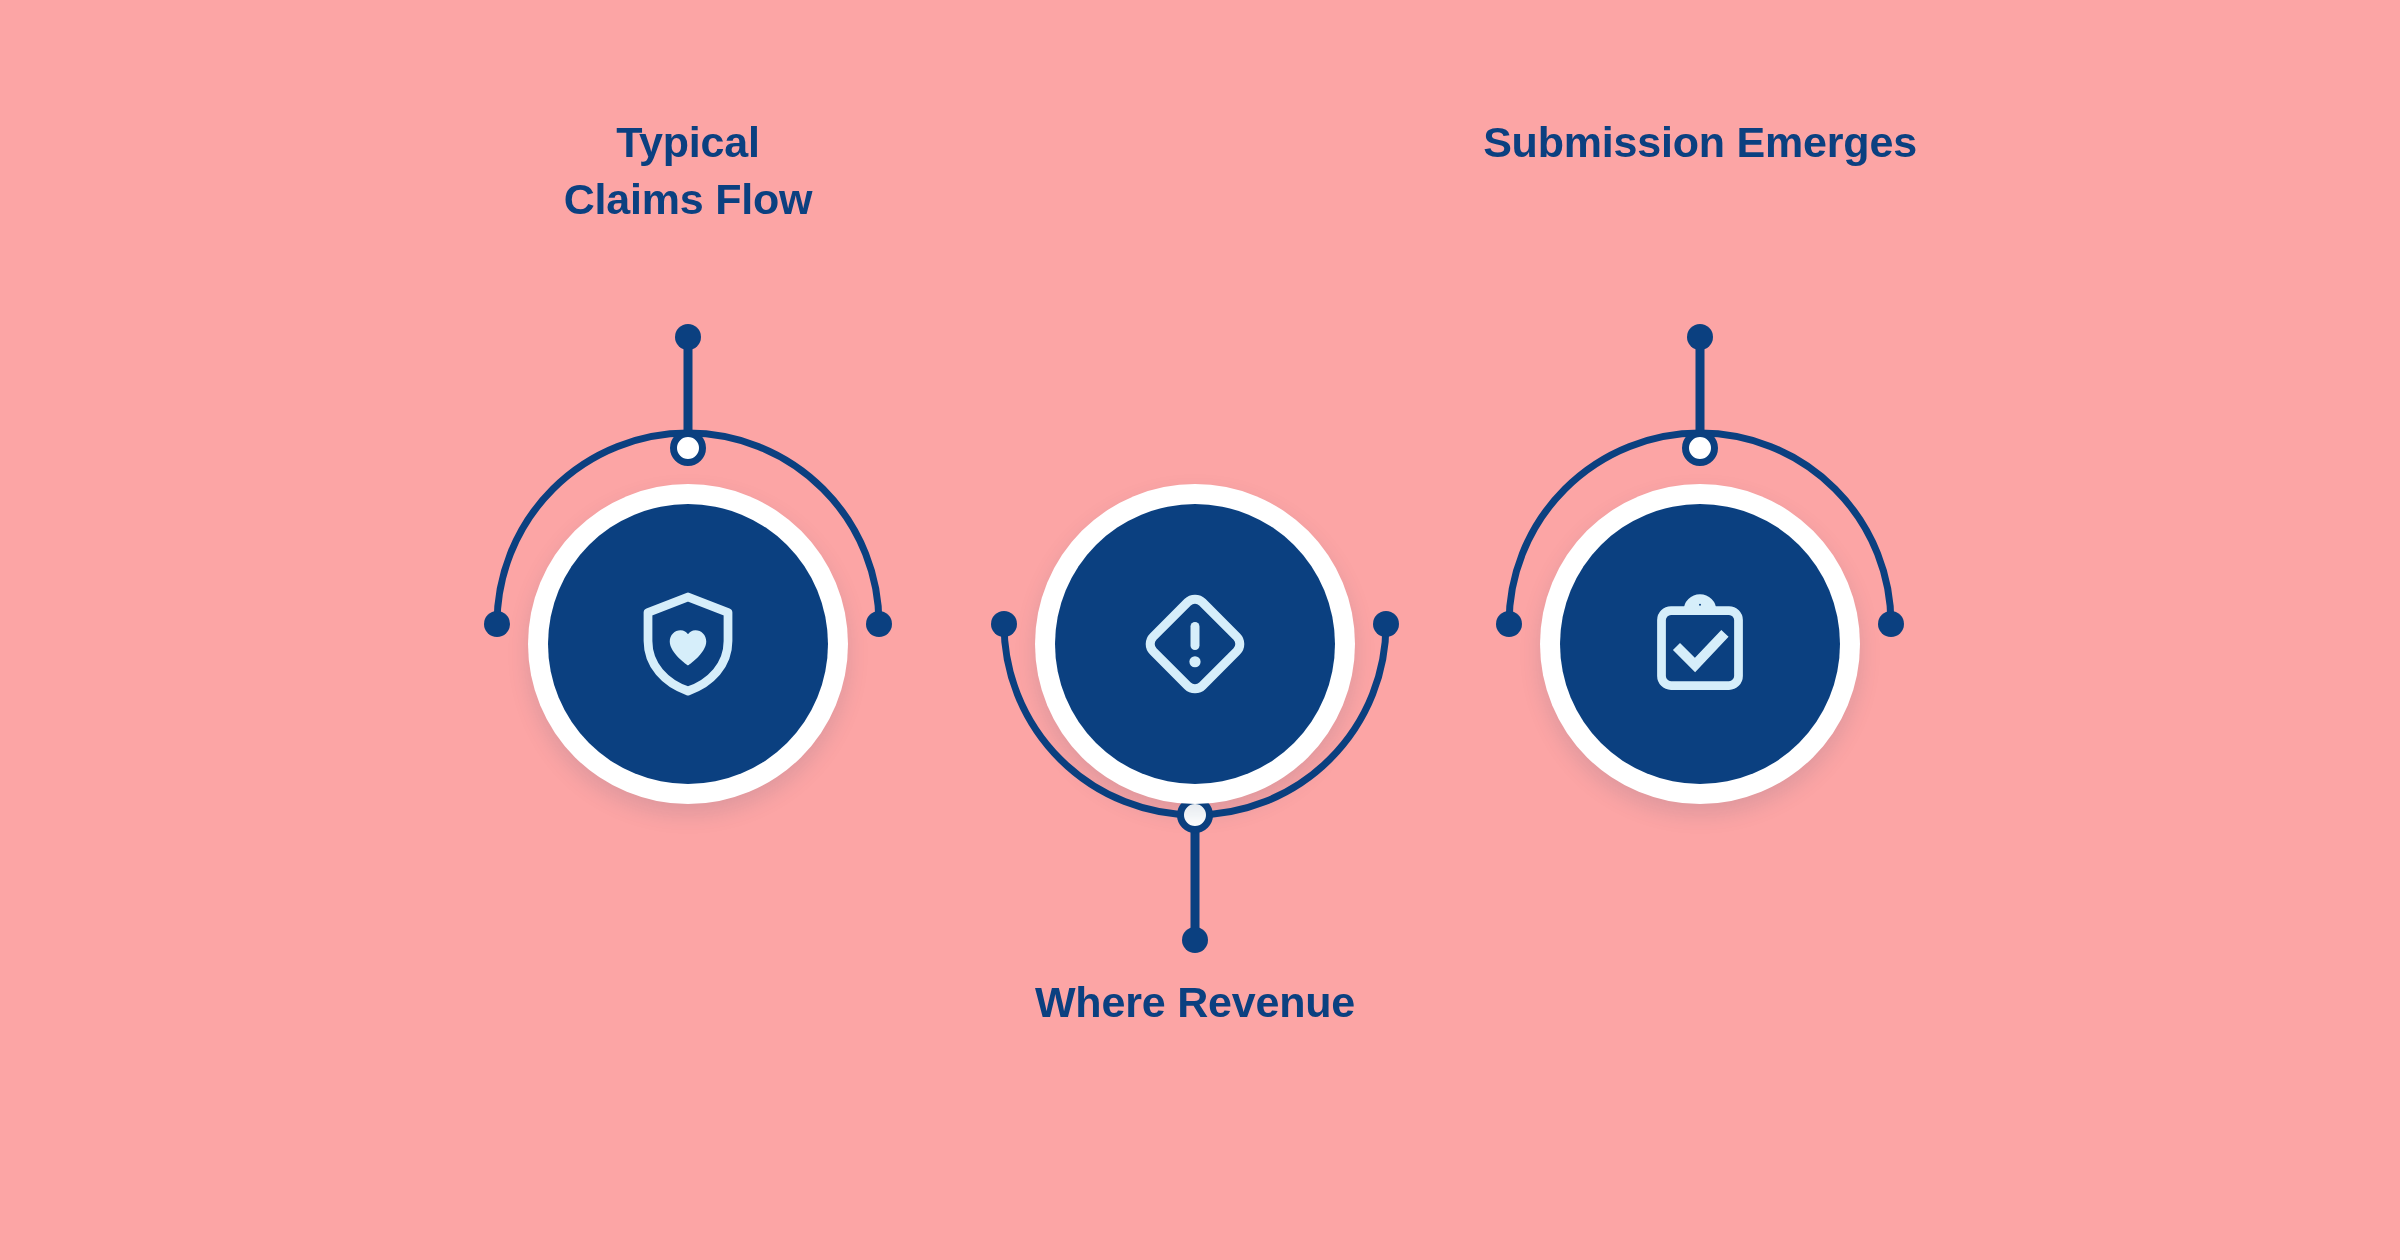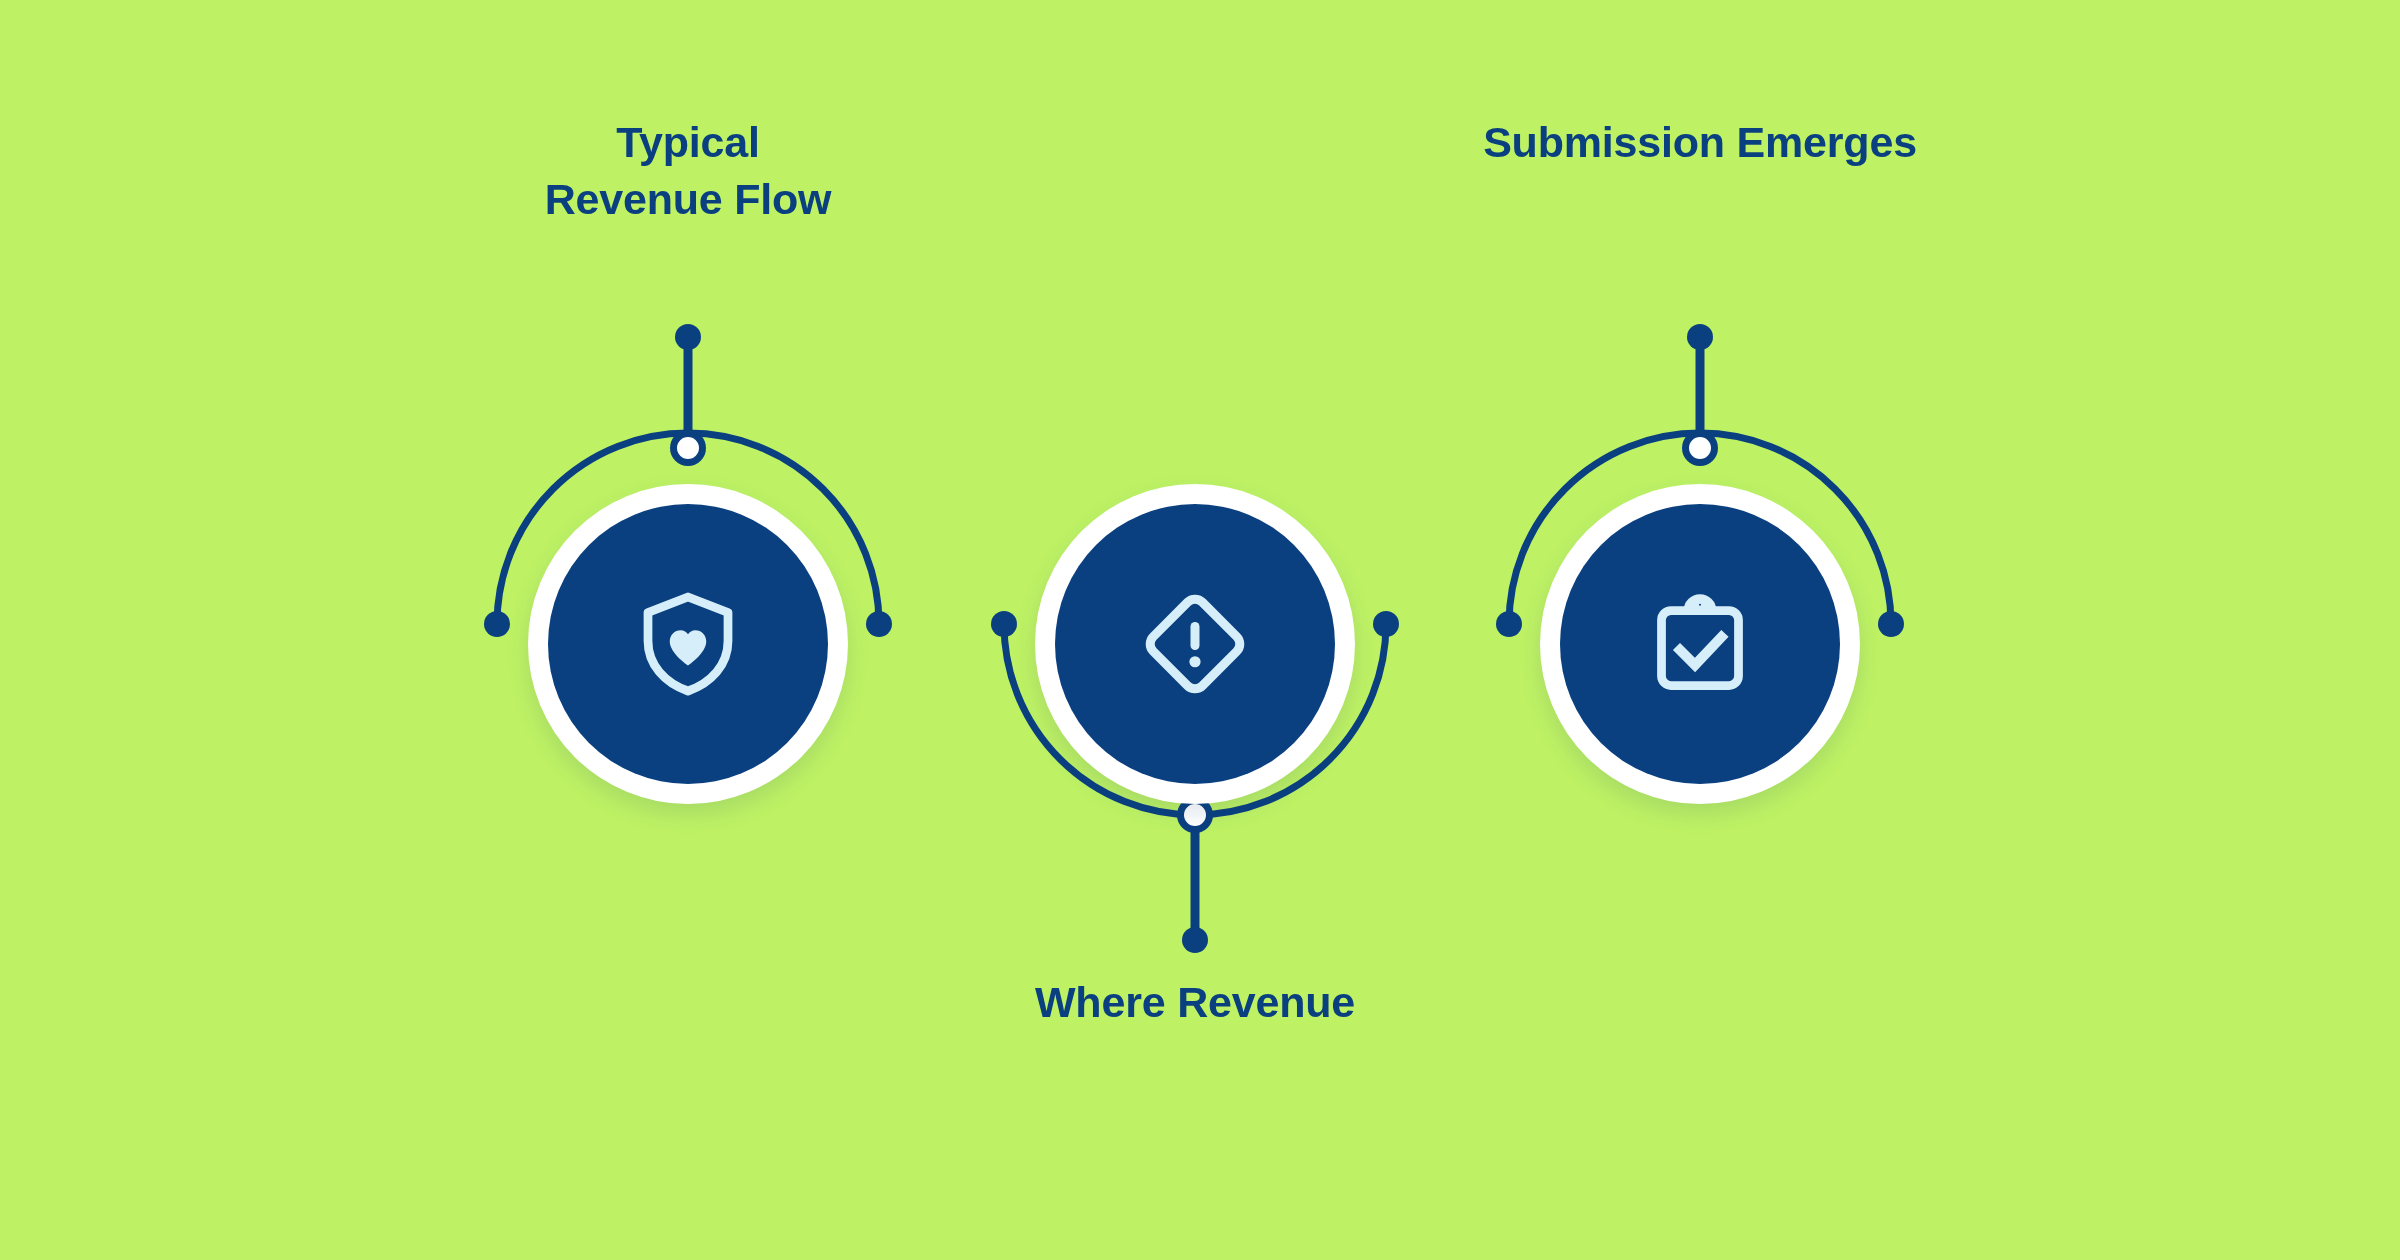"Typical" div { background: #bef264 -> #fca5a5 }
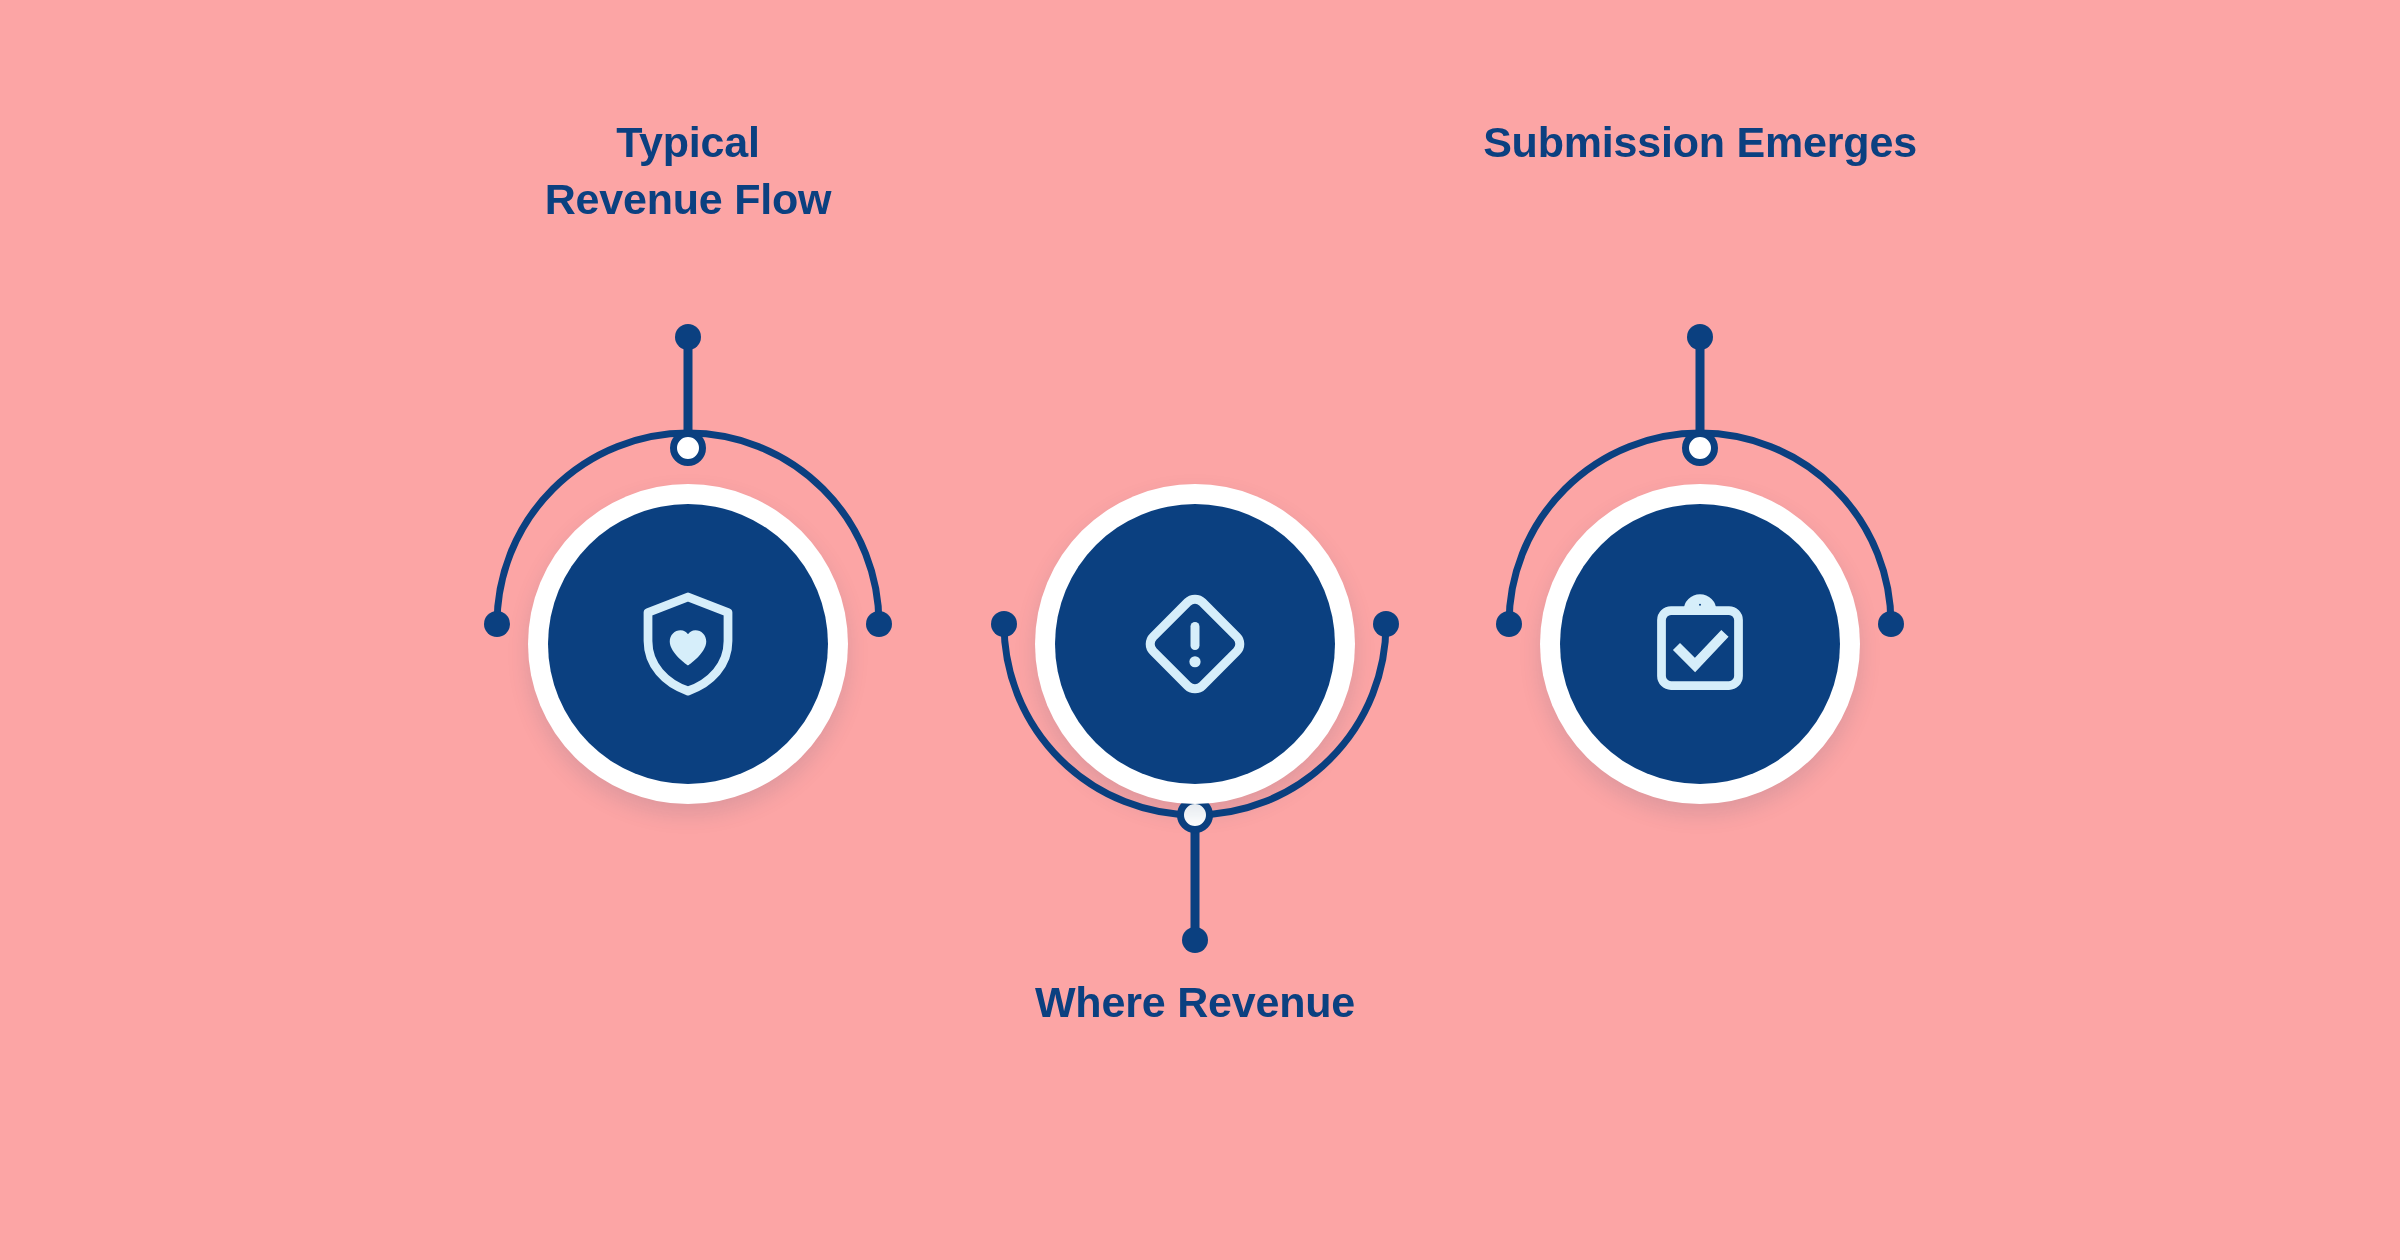"Revenue Flow" div { text: Revenue -> Claims }
